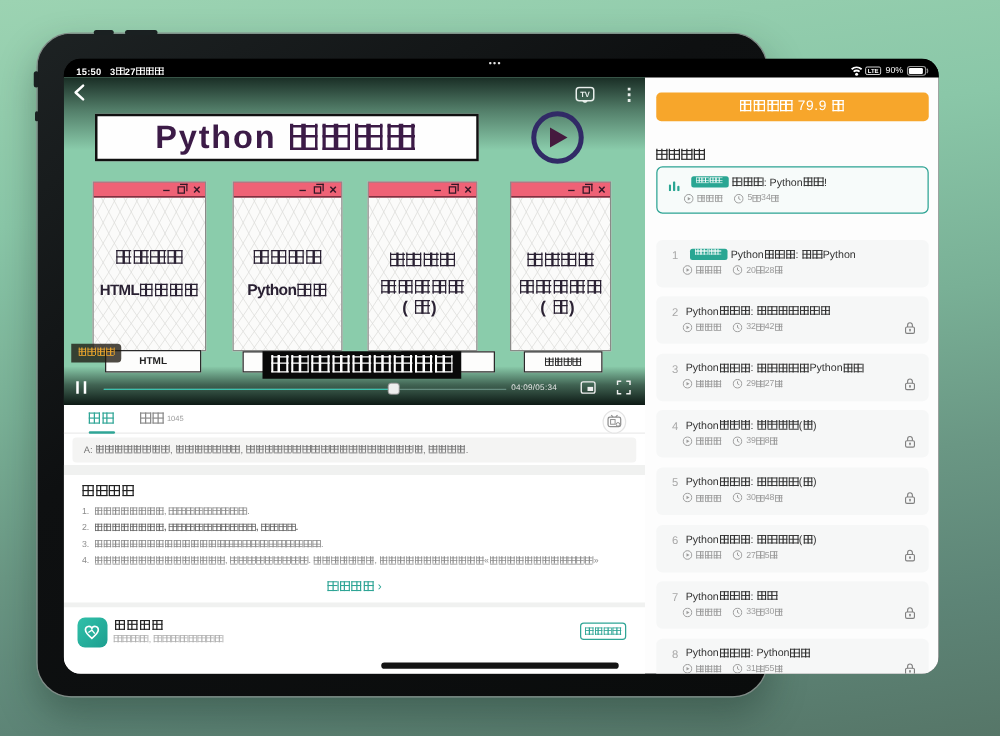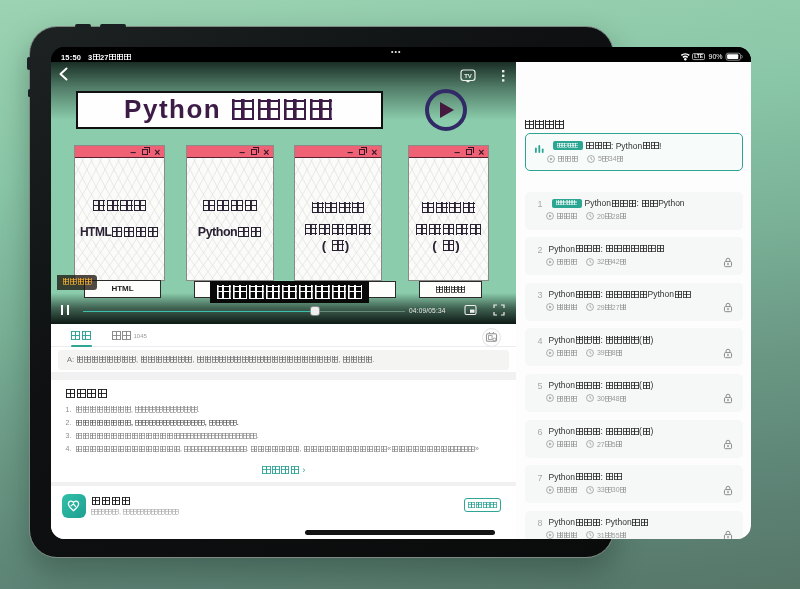"79.9" div.buy { html: none -> <div><i></i><i></i><i></i><i></i> 79.9 <i></i></div> }
